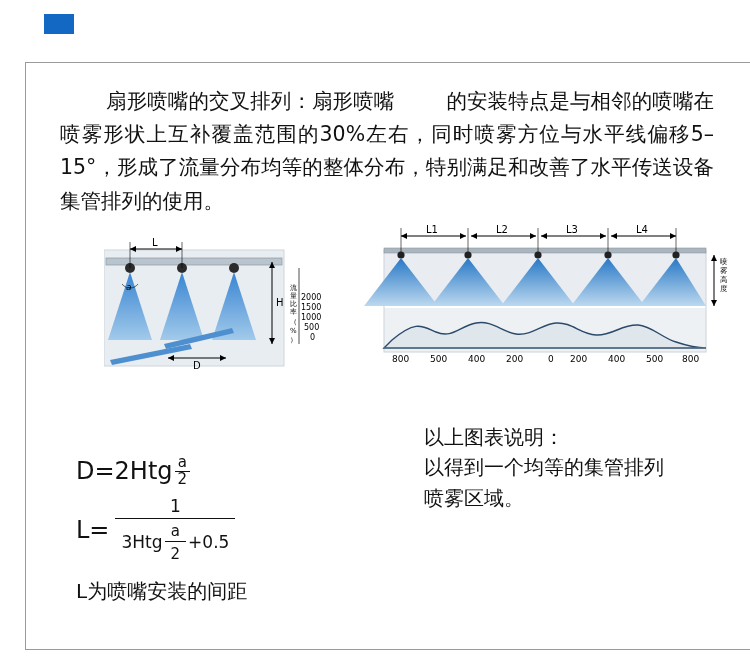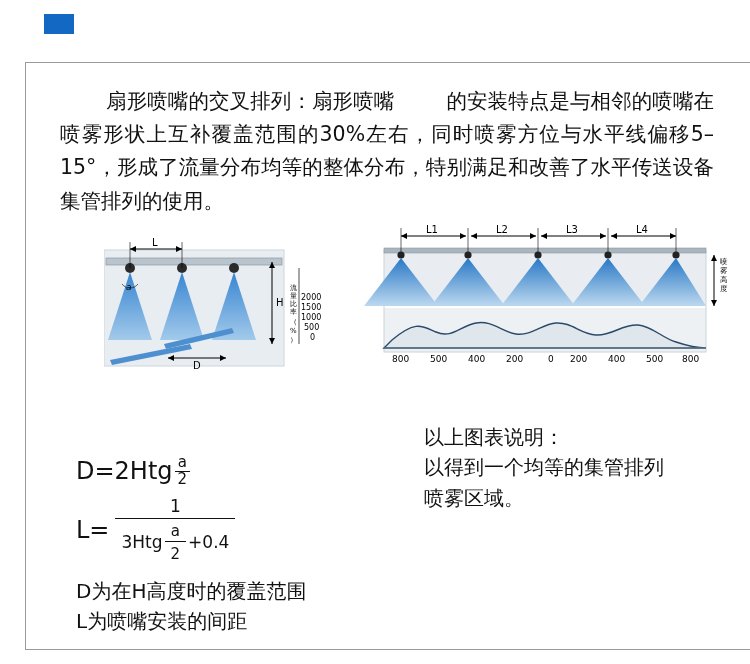"+0.4" span { text: +0.4 -> +0.5 }
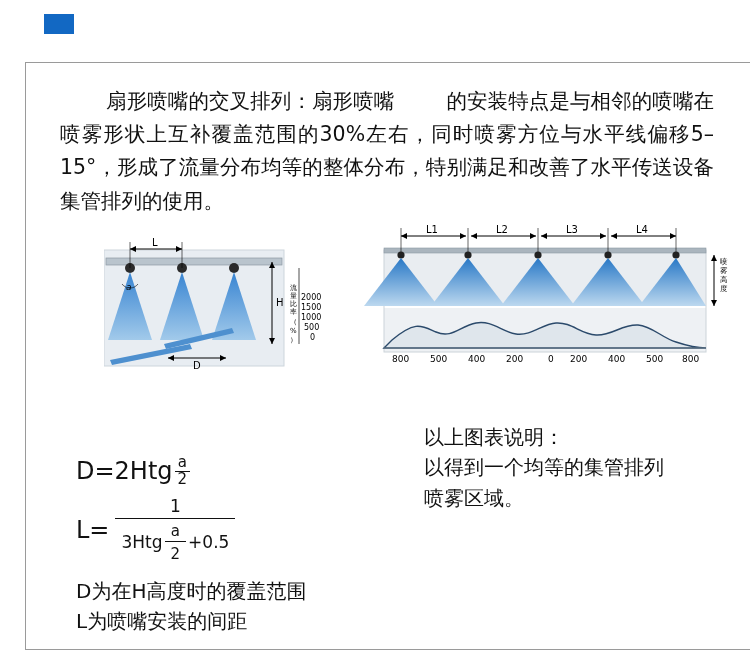"D为在H高度时的覆盖范围" div.desc-line { html: <div>D为在H高度时的覆盖范围</div> -> none }
